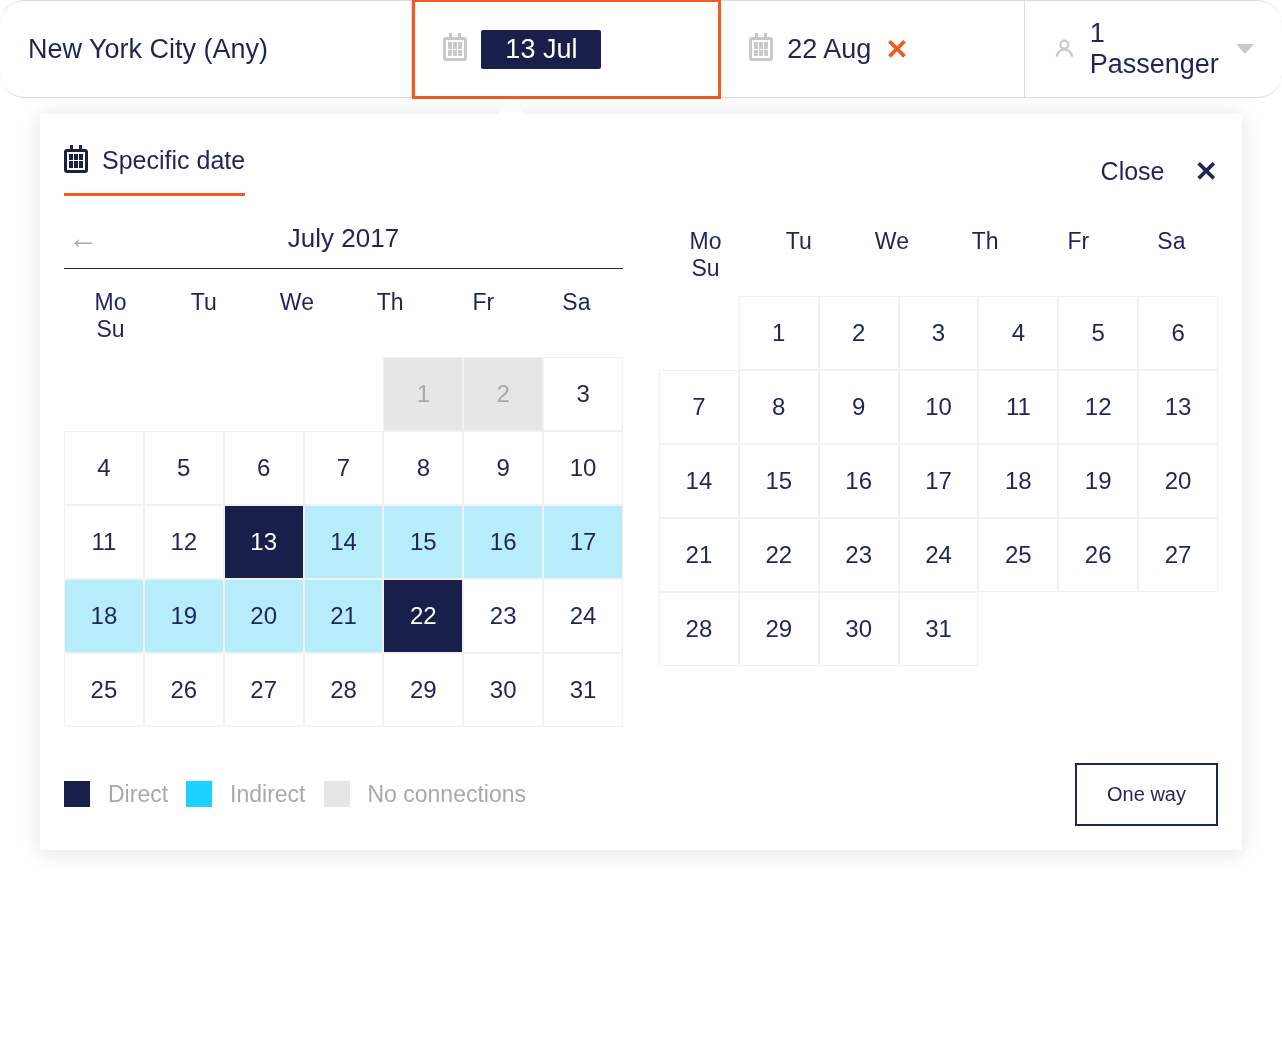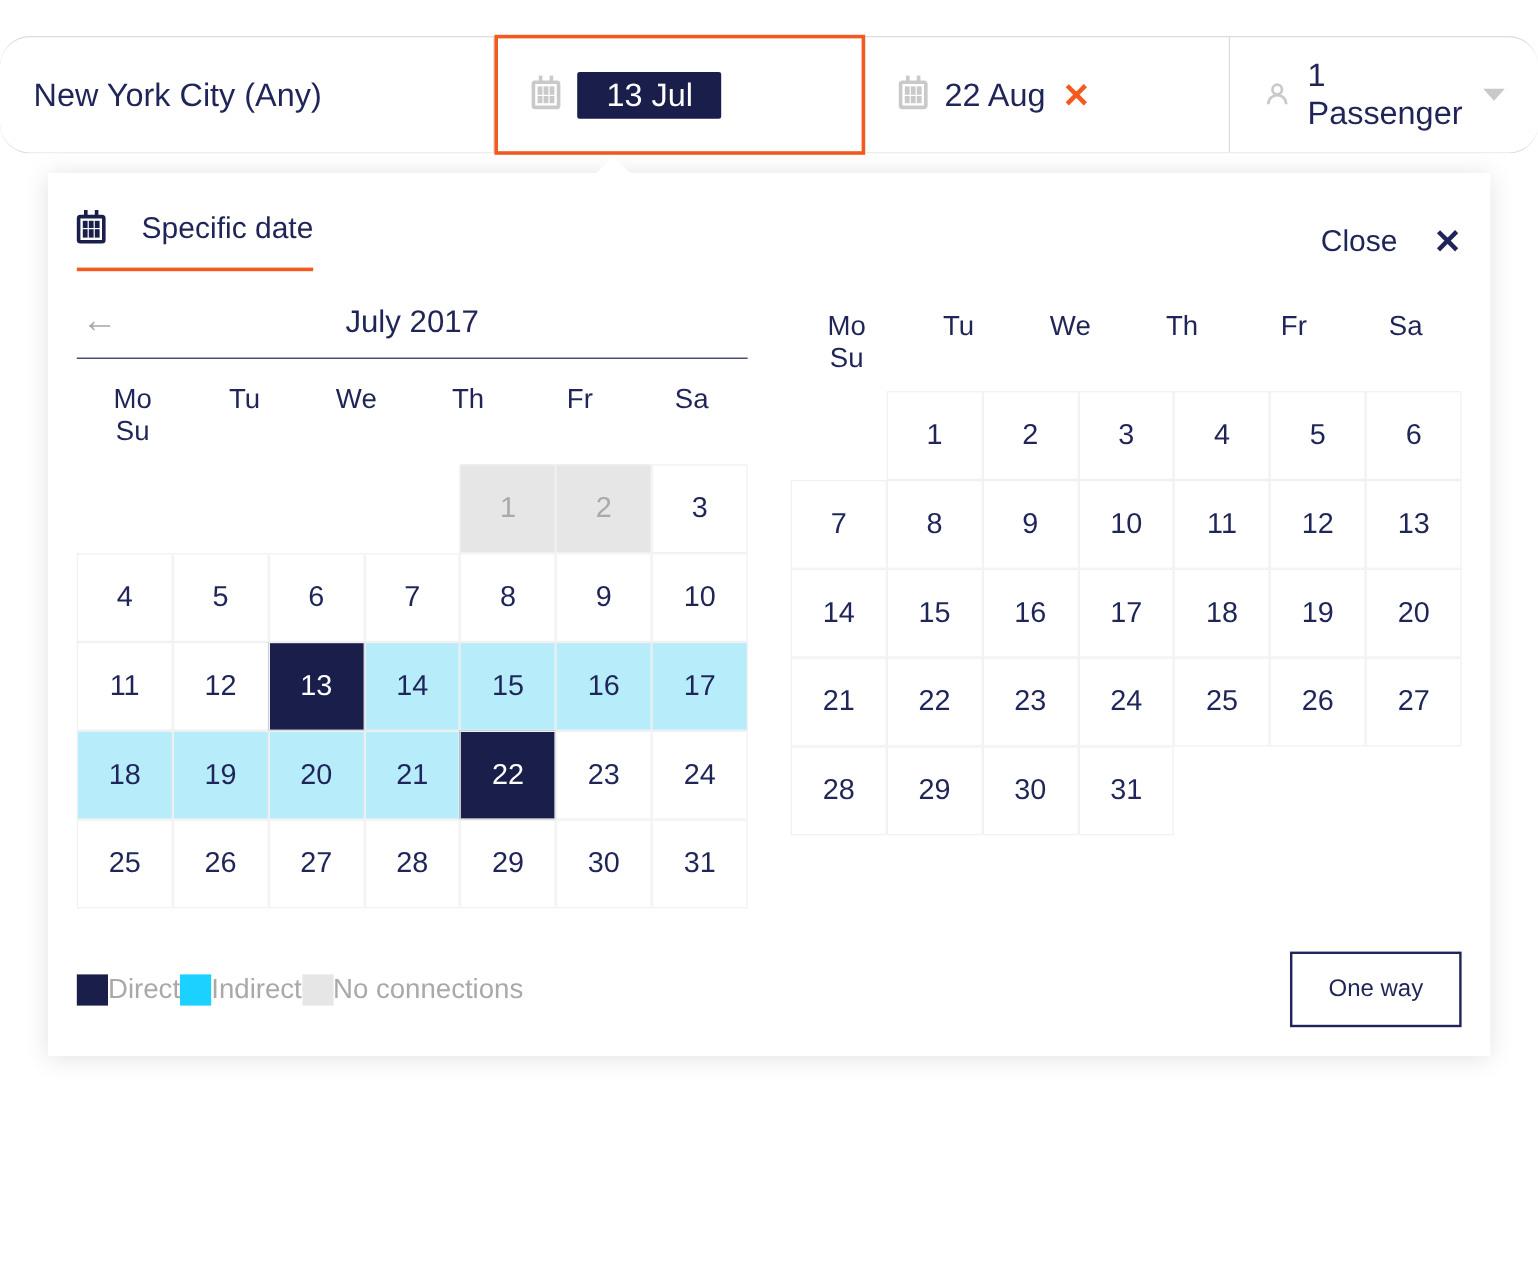"New York City (Any)" .searchbar { margin-top: 30px -> none }
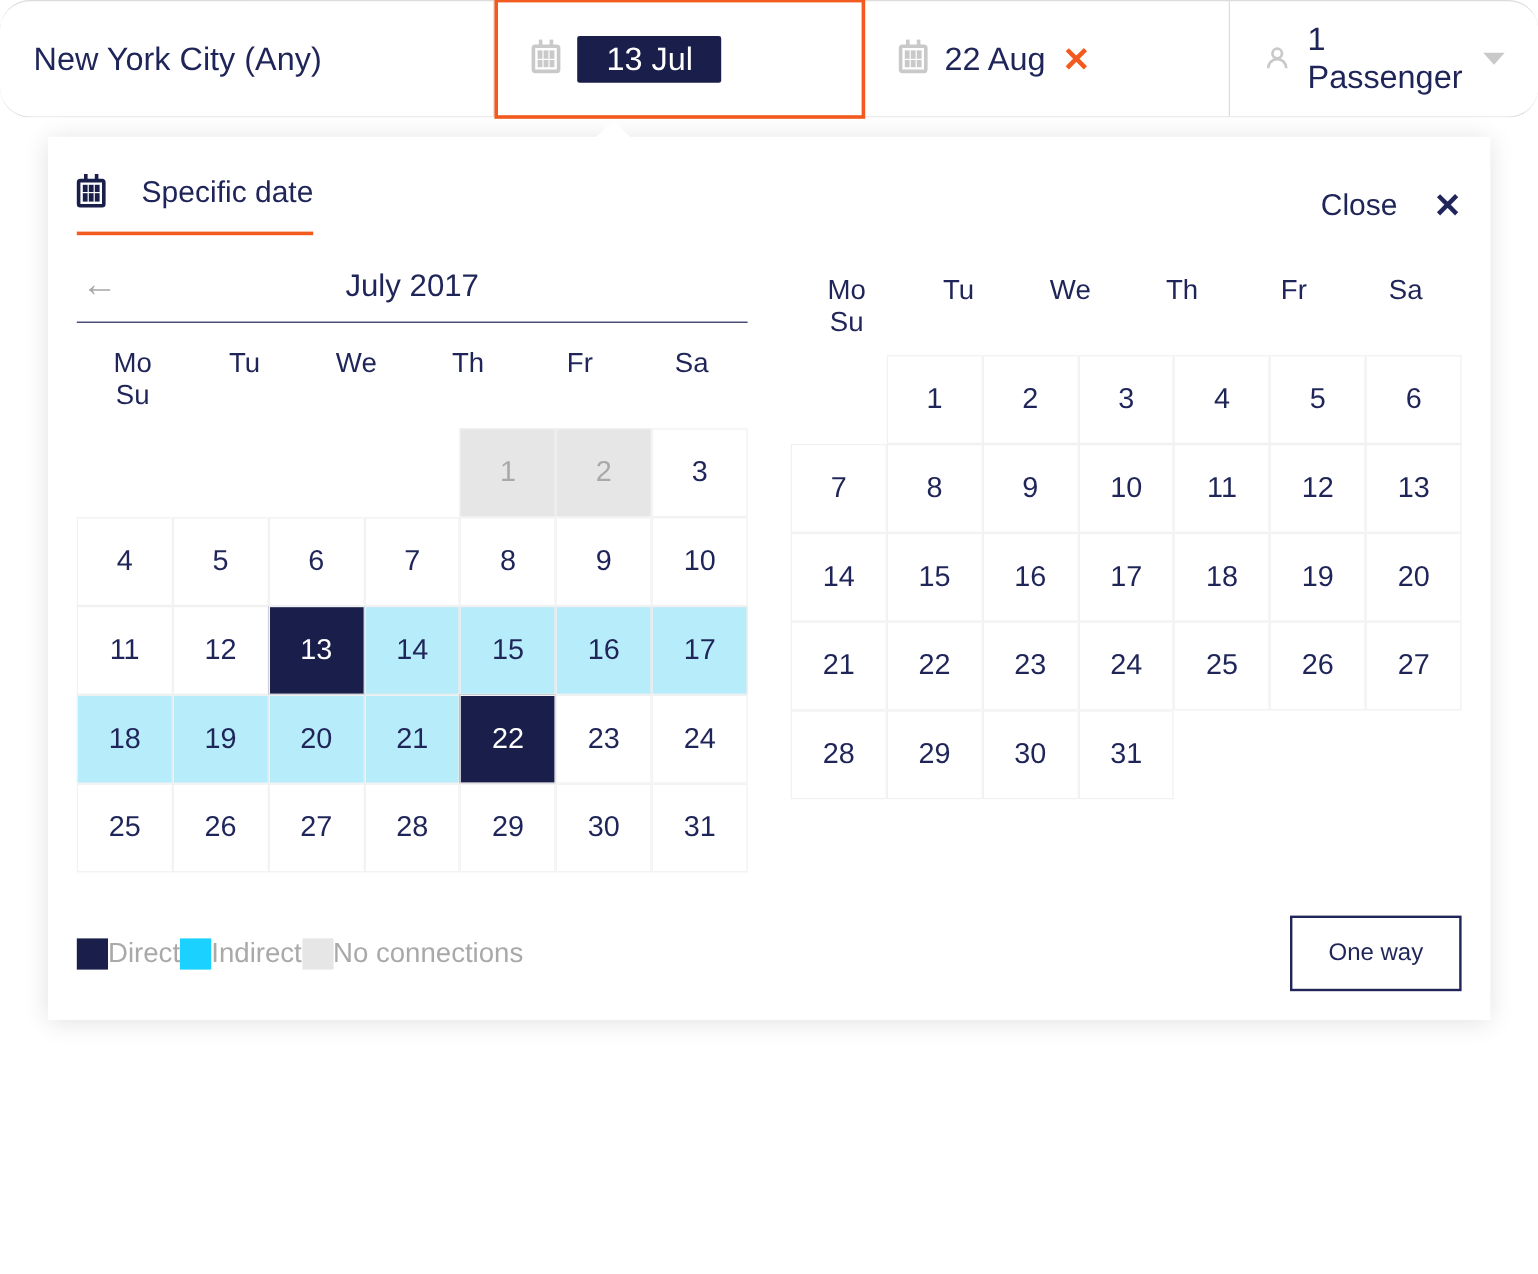"Specific date" .tab { gap: 30px -> 14px }
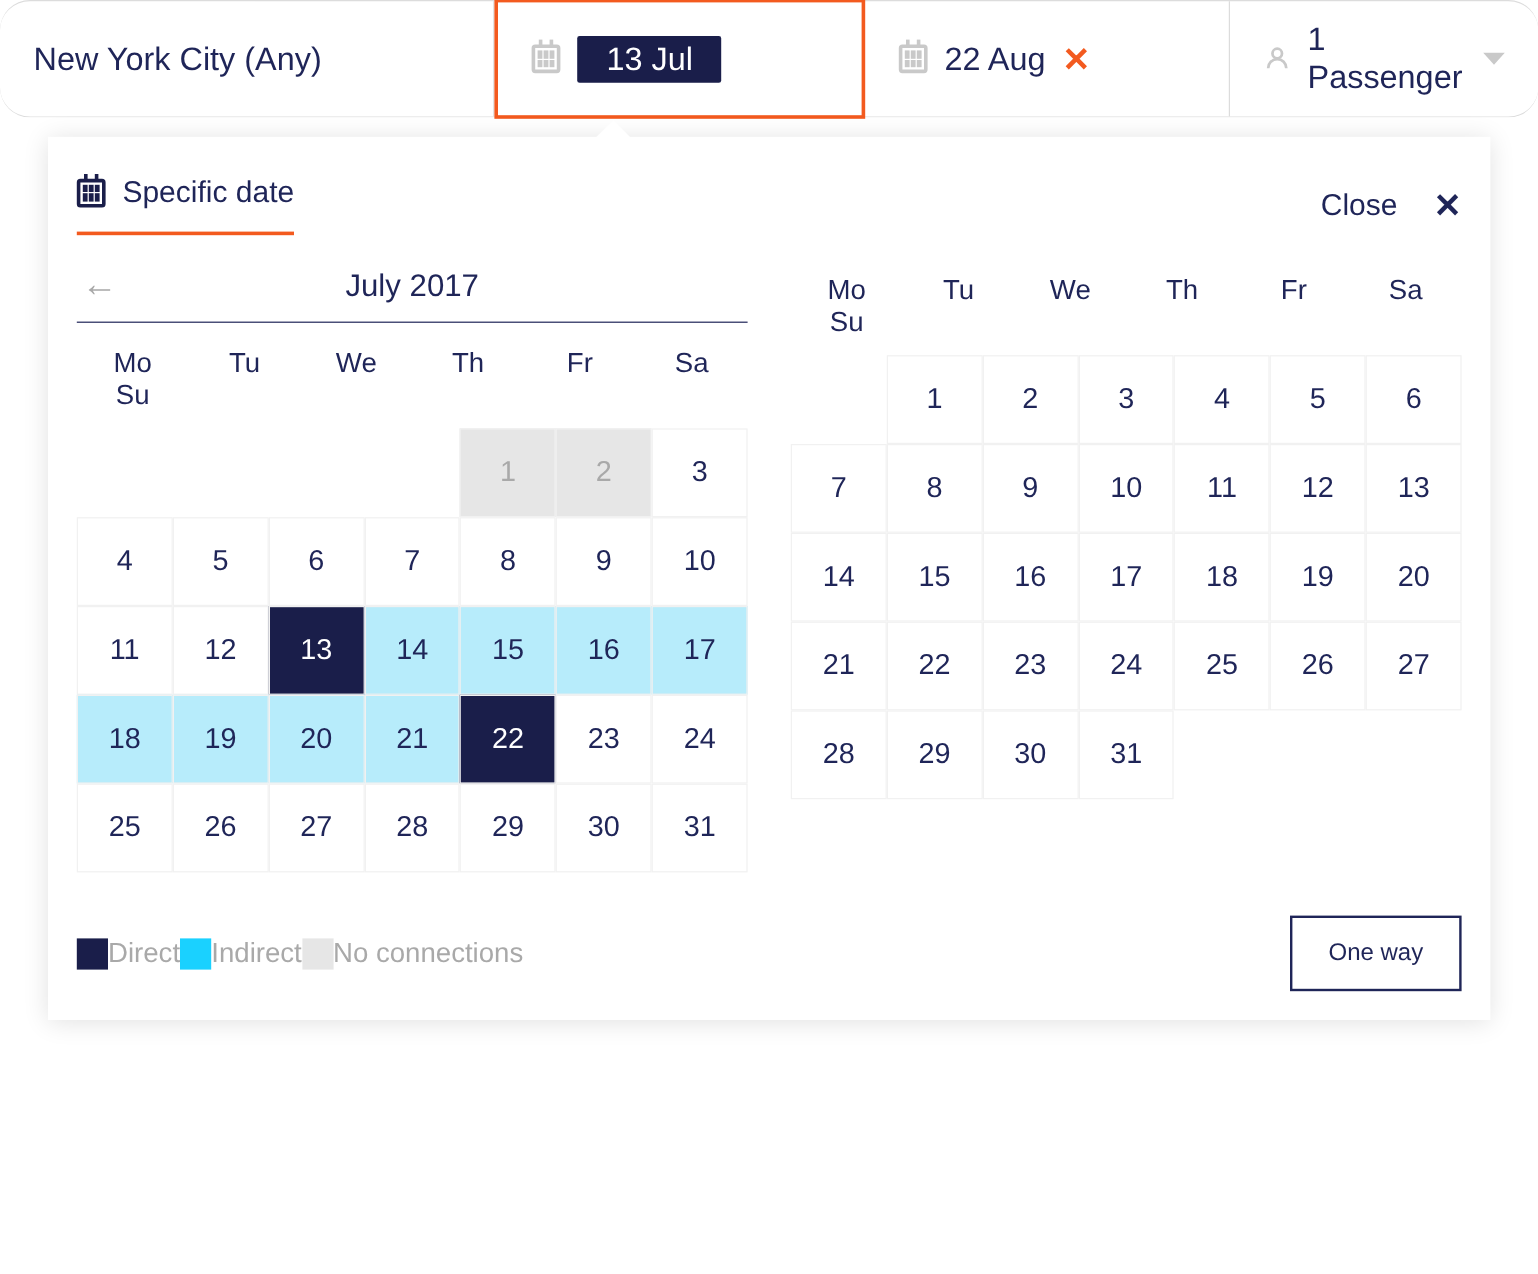"Direct" .legend { align-items: flex-end -> flex-start; gap: none -> 18px }
